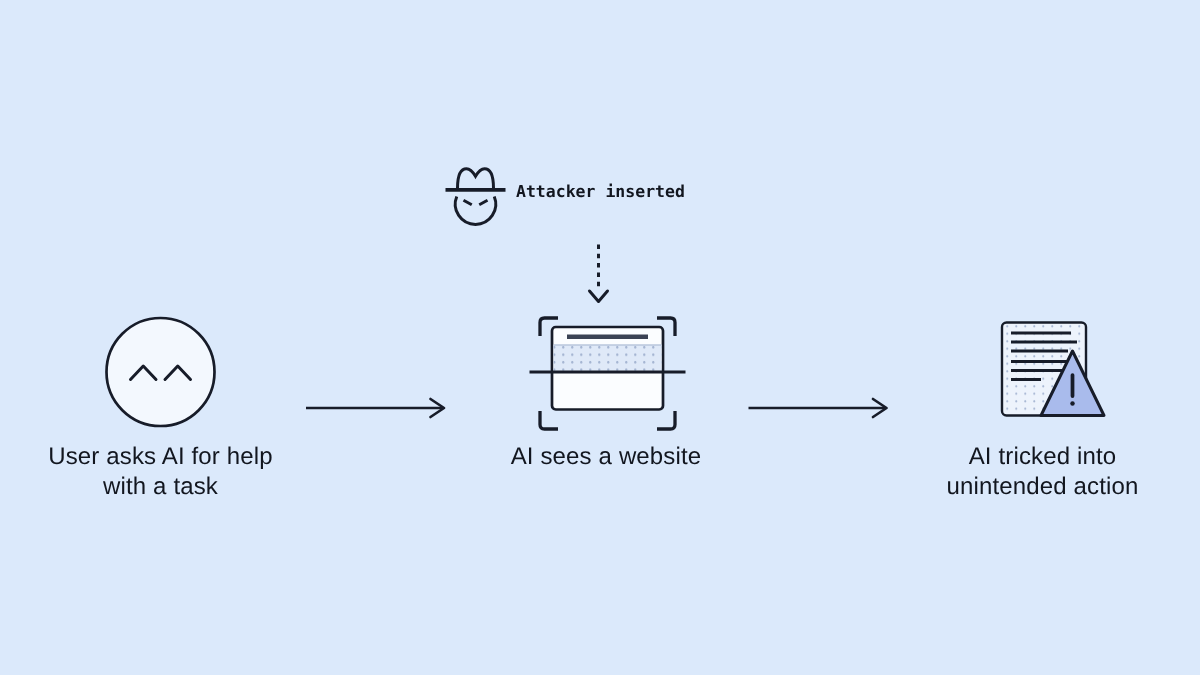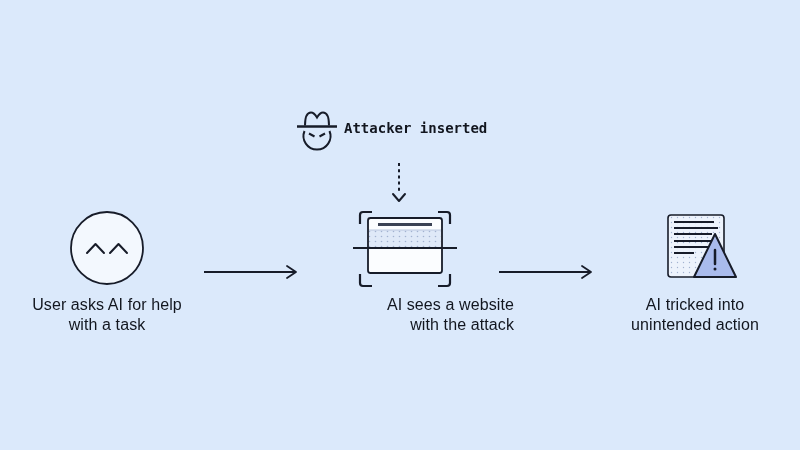"Attacker inserted" .attacker-label { font-size: 14px -> 11px }
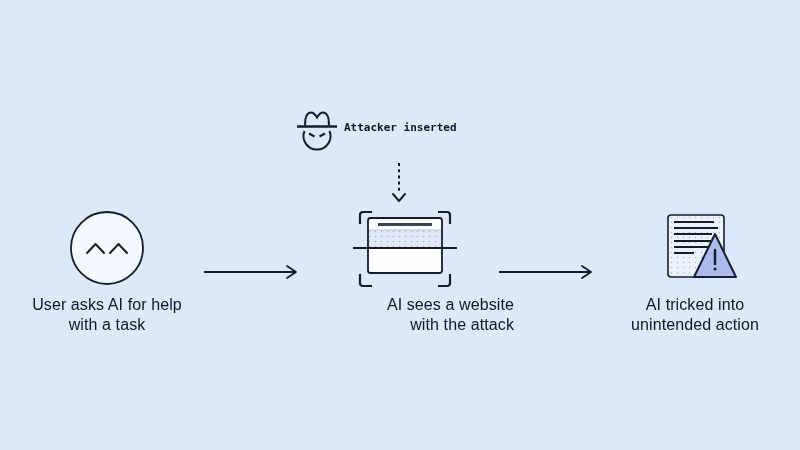"AI sees a website" .label-website { text-align: right -> none }
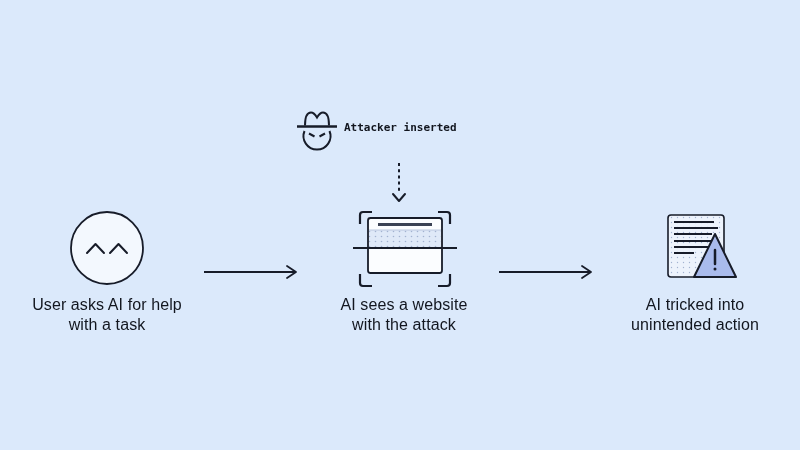"with the attack" div { html: <div>with the attack</div> -> none }
